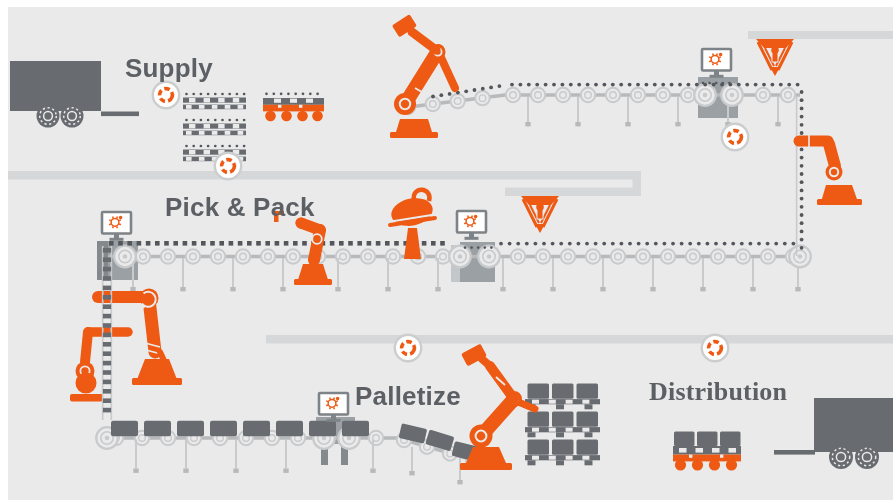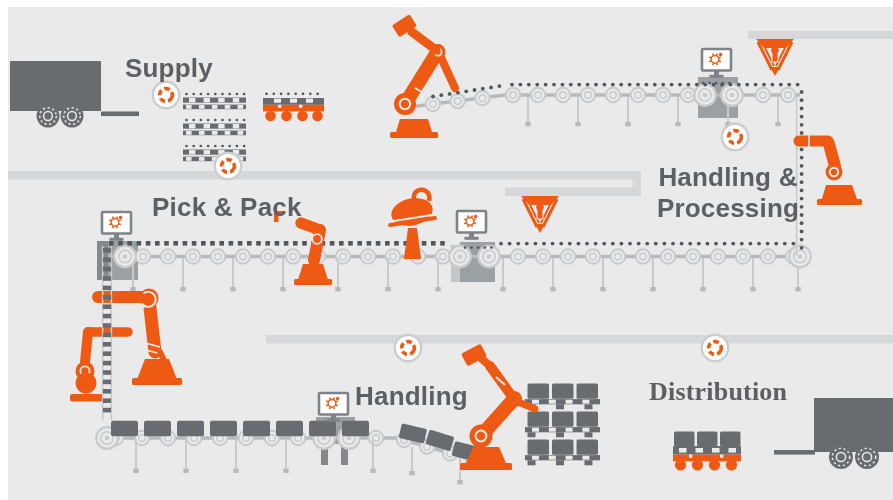"Handling &" div.lbl { html: <div> <span>Handling &amp;</span> <span>Processing</span> </div> -> none }
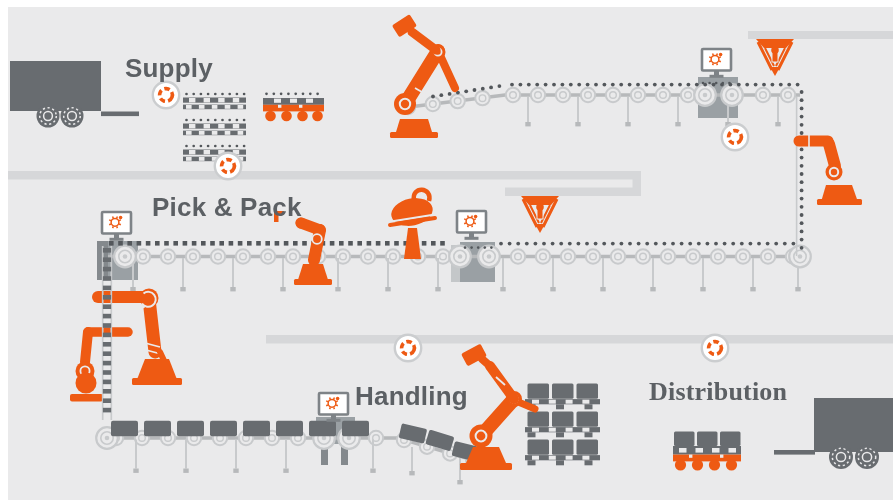"Pick & Pack" div.lbl { left: 144px -> 157px }
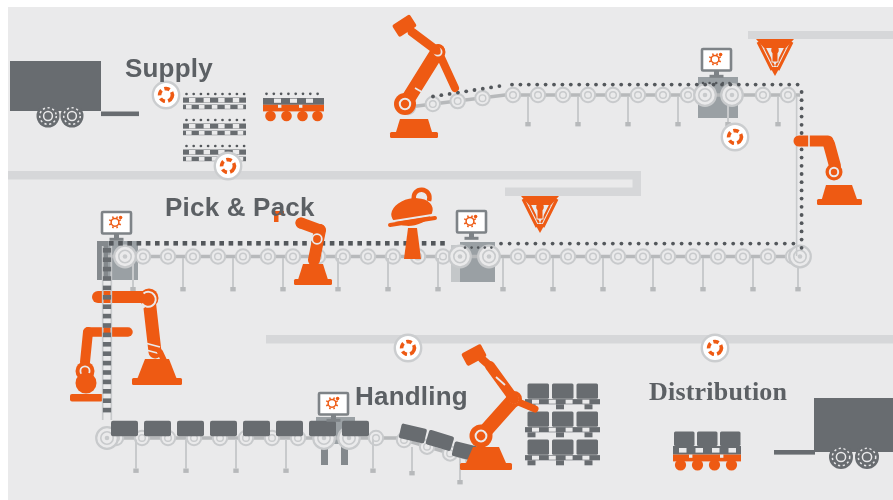"Handling" div.lbl { text: Handling -> Palletize }
